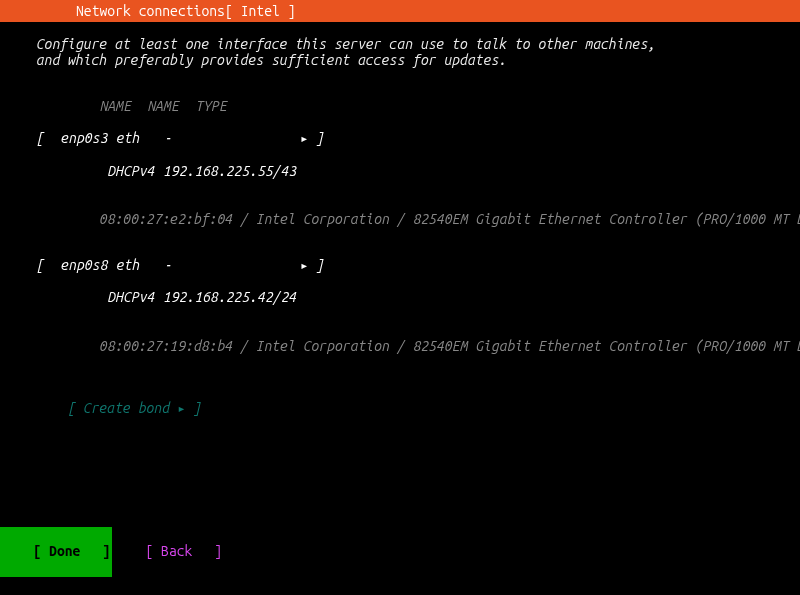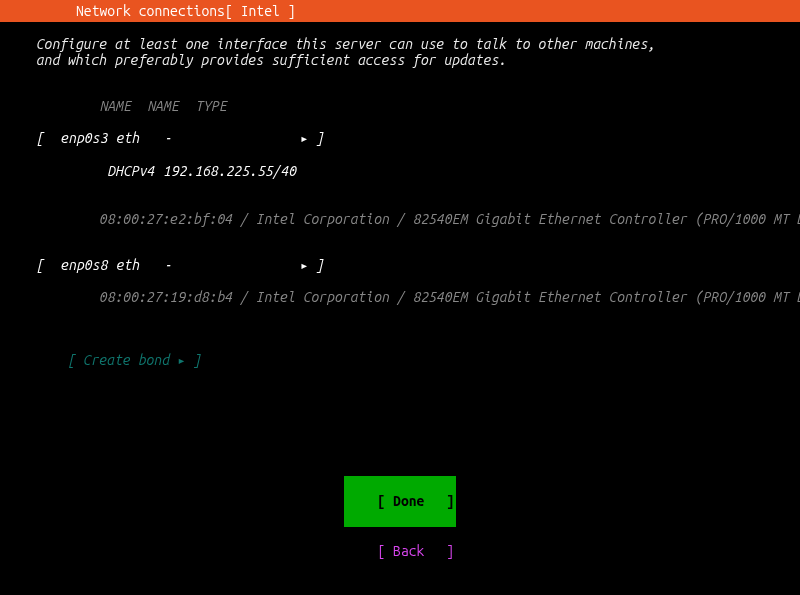"192.168.225.55/40" span { text: 192.168.225.55/40 -> 192.168.225.55/43 }
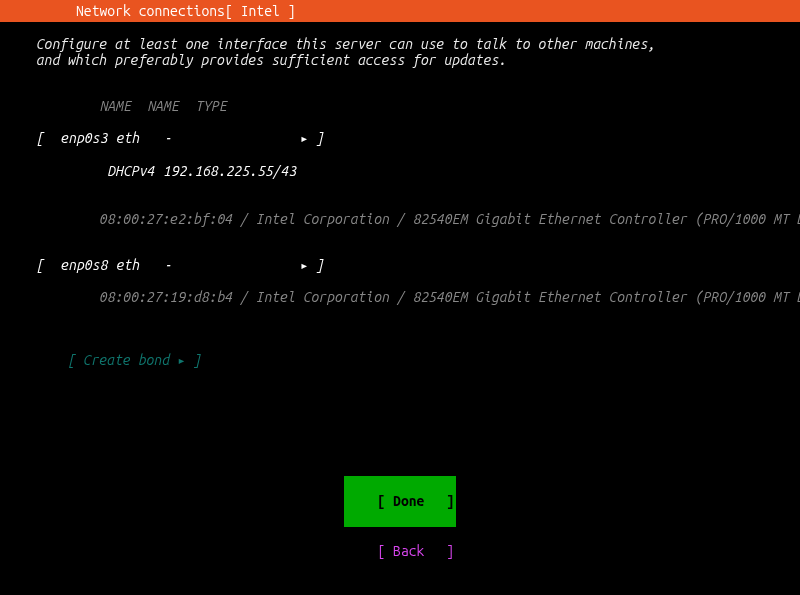"DHCPv4 192.168.225.42/24" div.iface-addr { html: none -> <div> <span></span><span>DHCPv4</span><span>192.168.225.42/24</span> </div> }
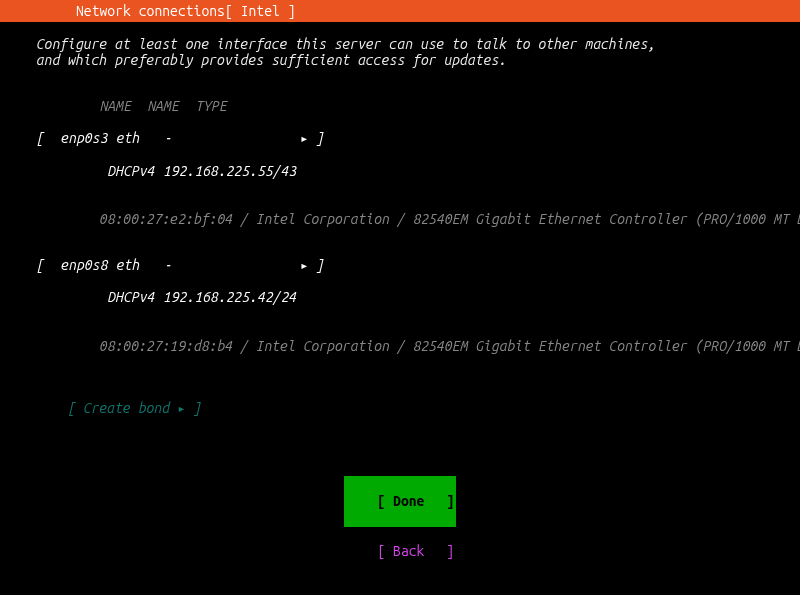"[ Done" .footer { flex-direction: column -> none }
